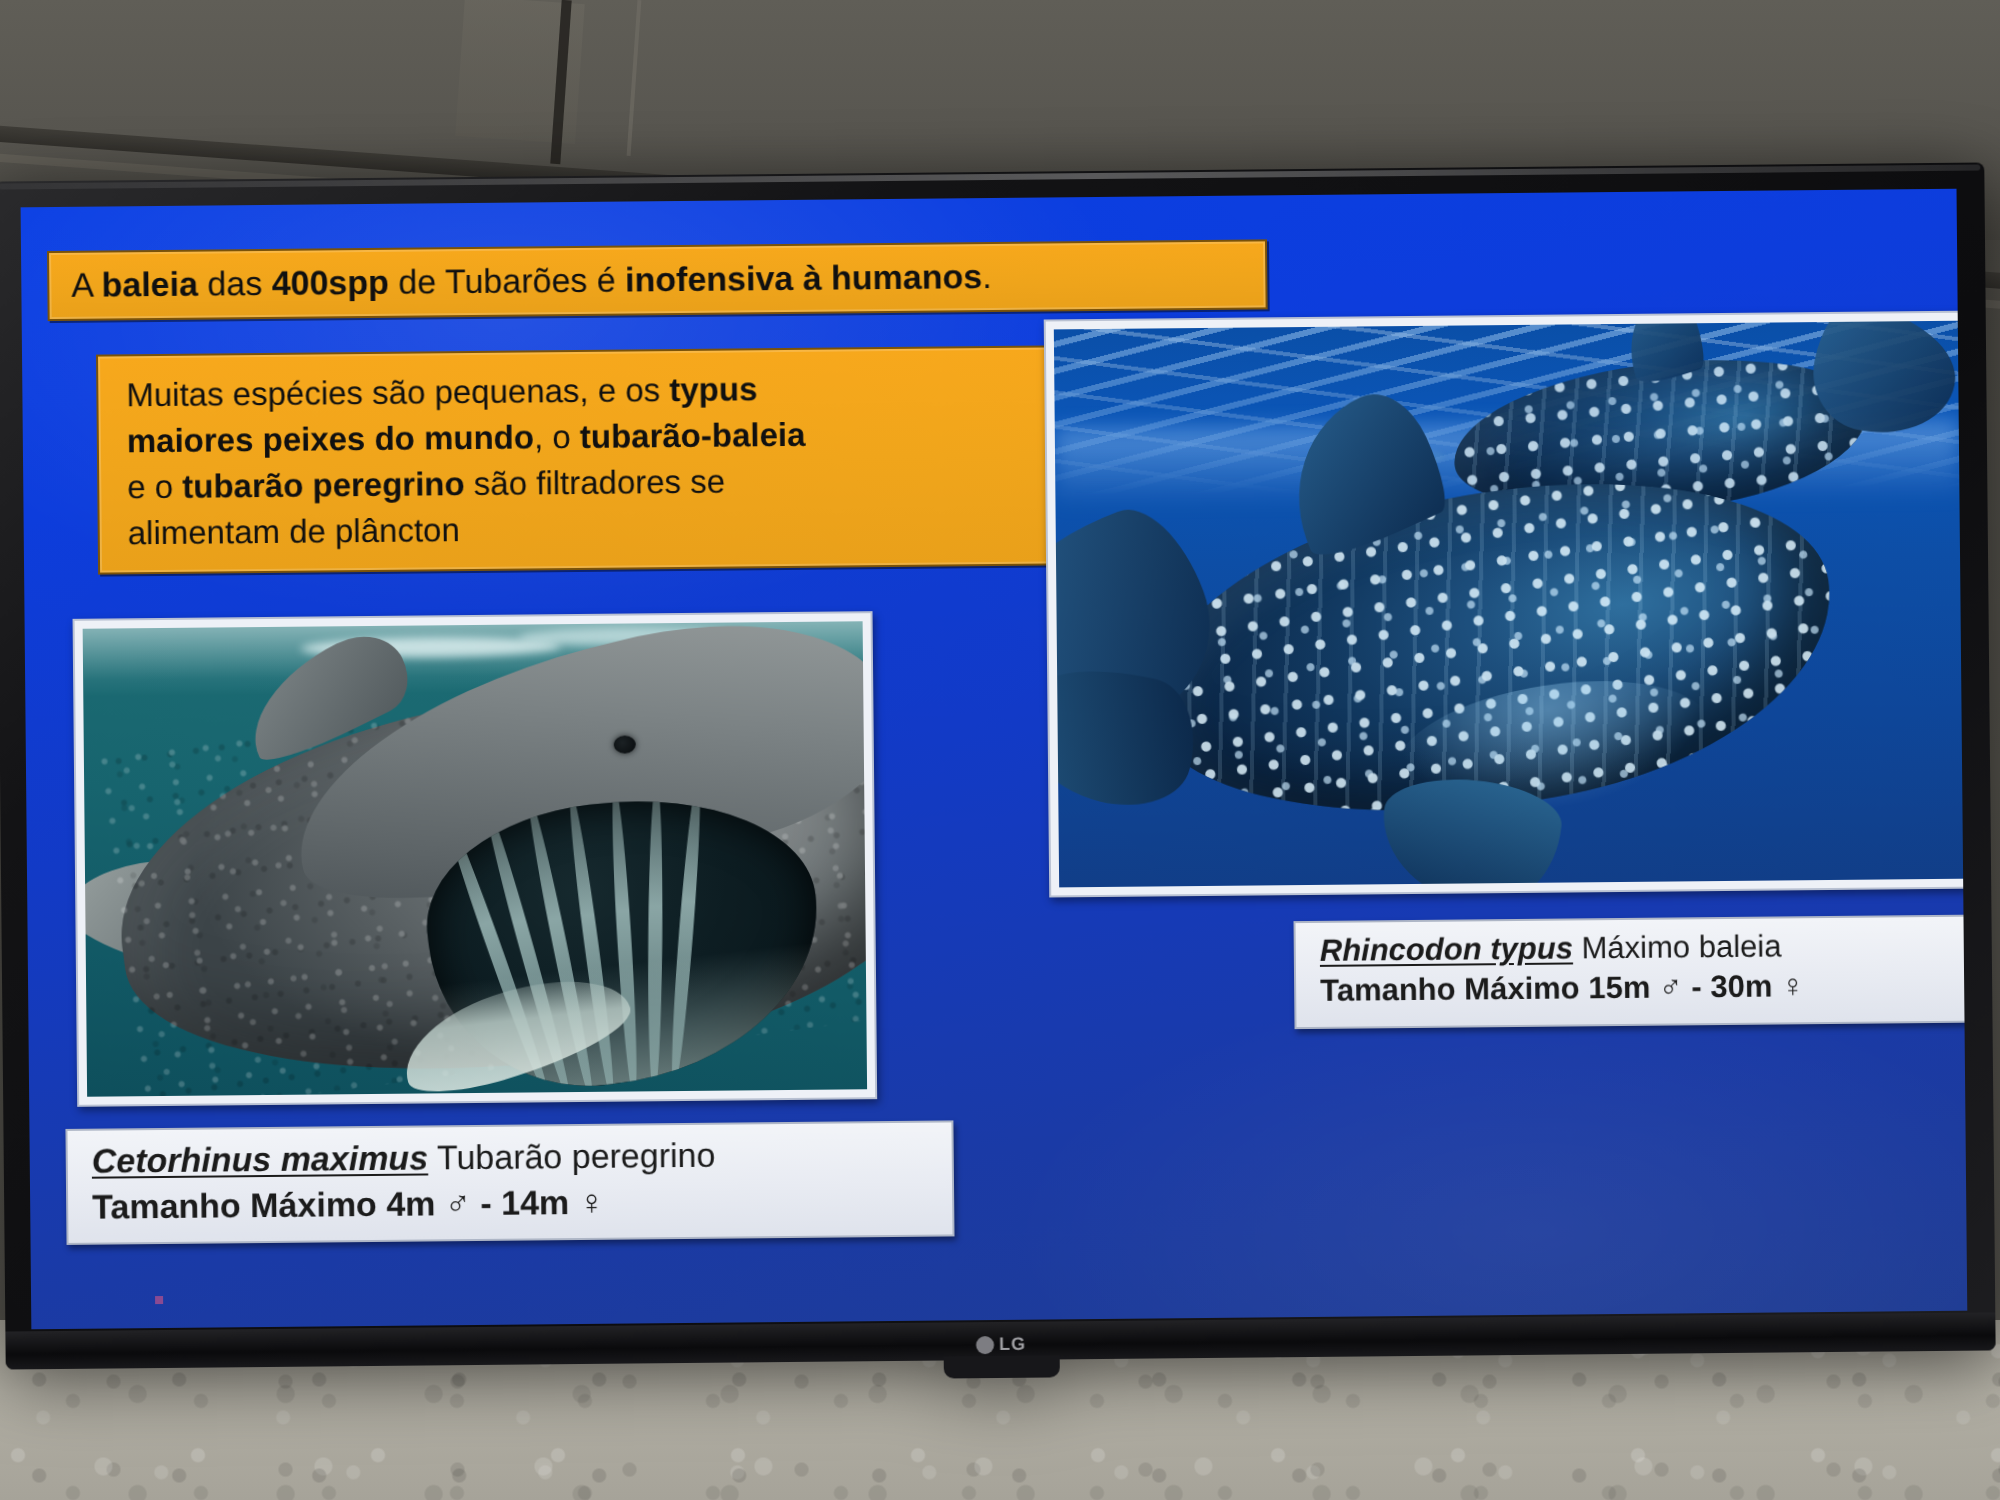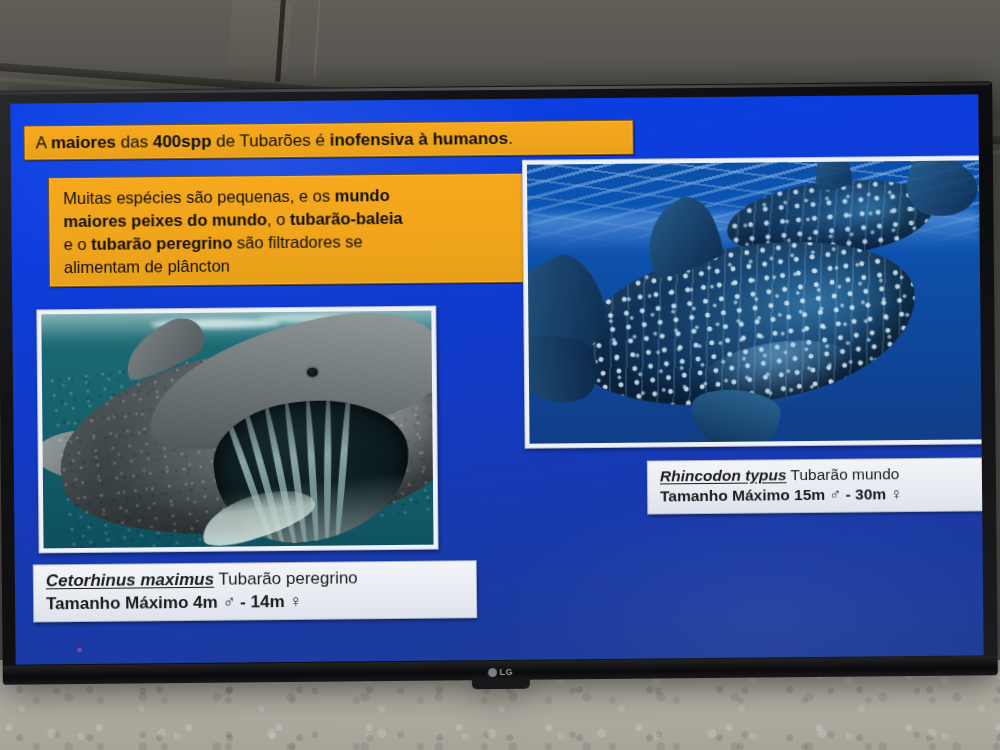"maiores" span { text: maiores -> baleia }
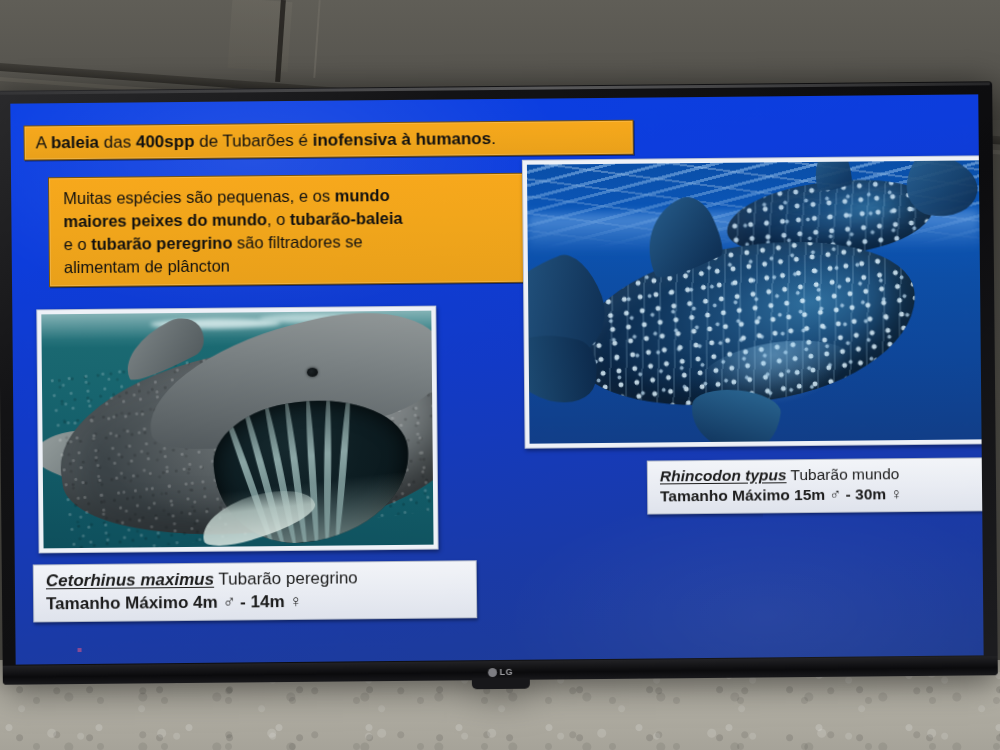"mundo" span { text: mundo -> typus }
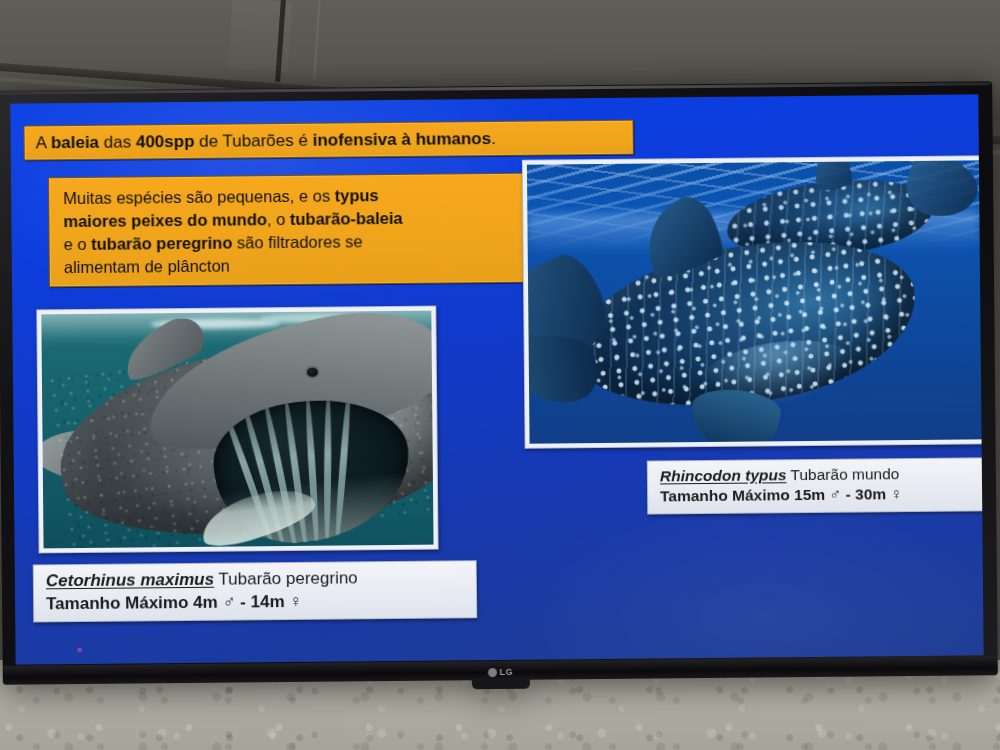"Tubarão mundo" span.common { text: Tubarão mundo -> Máximo baleia }
